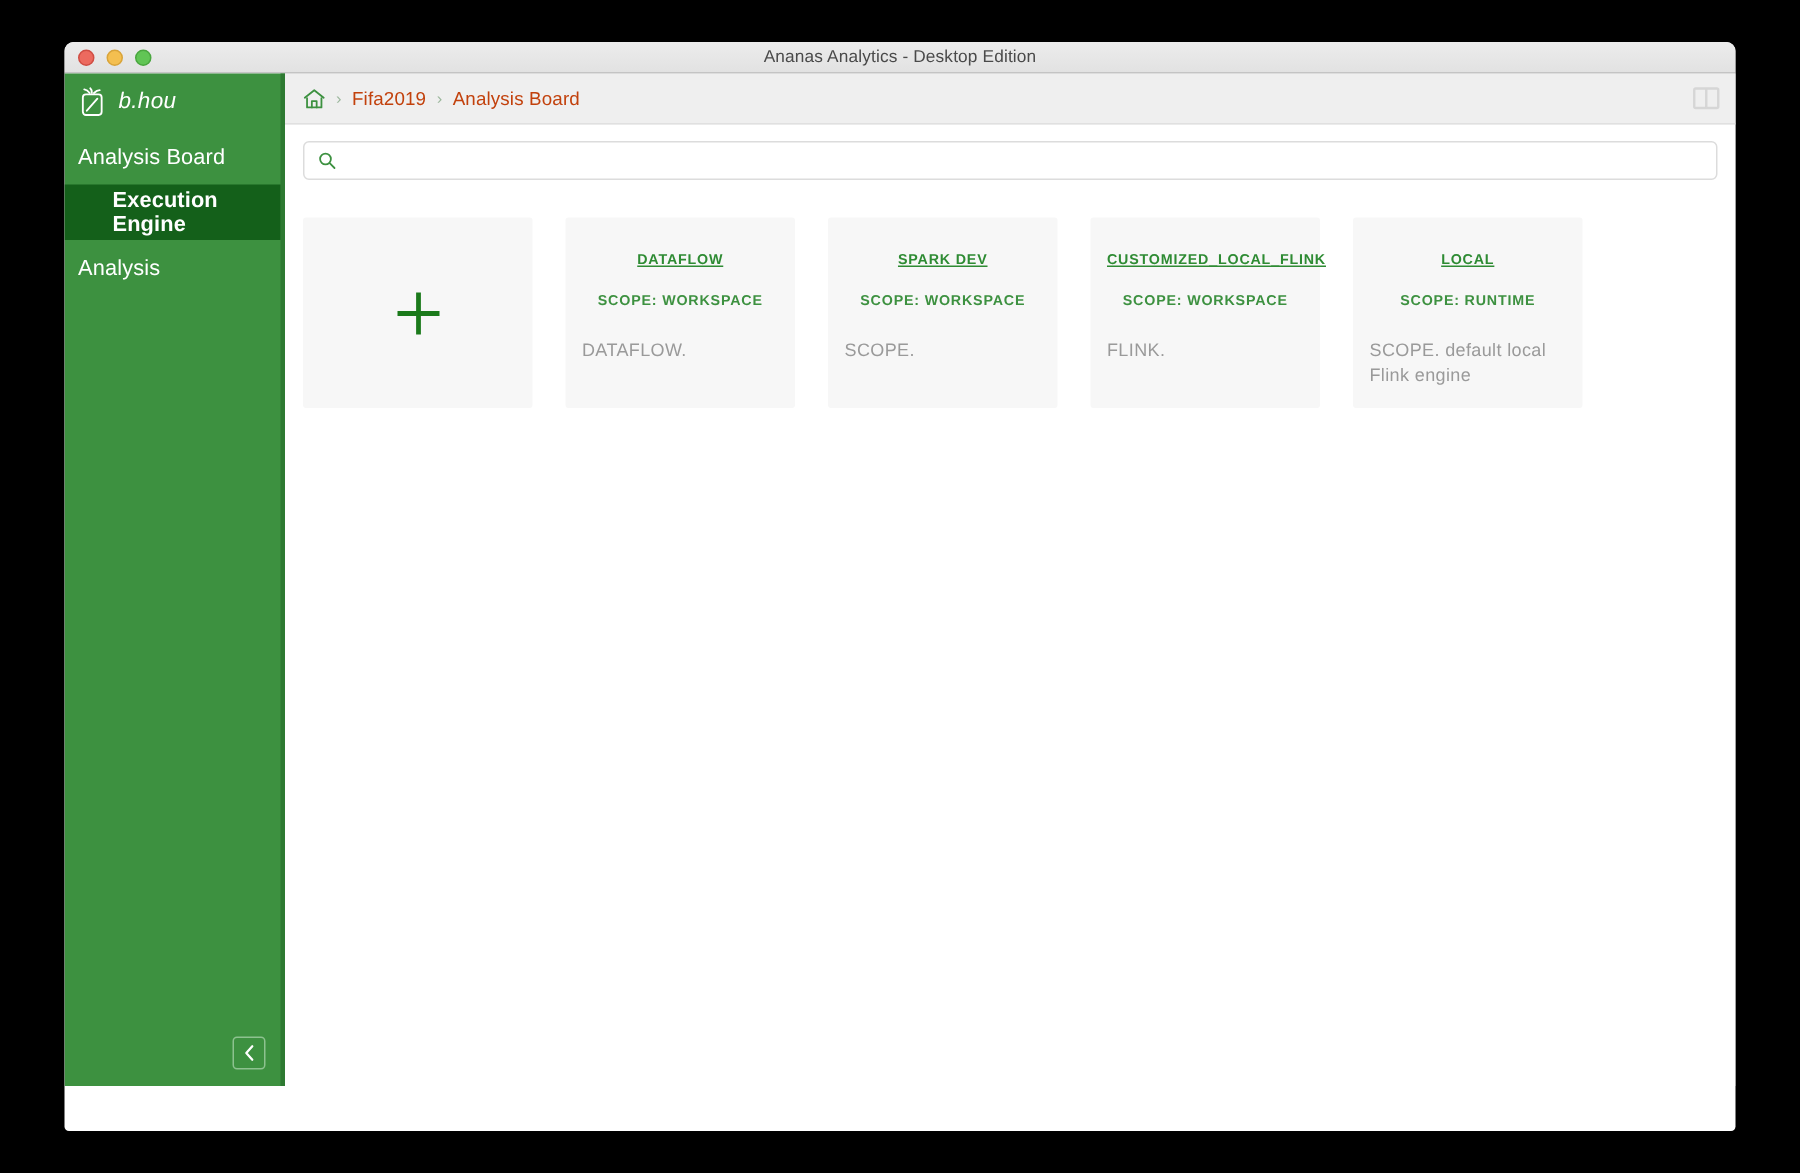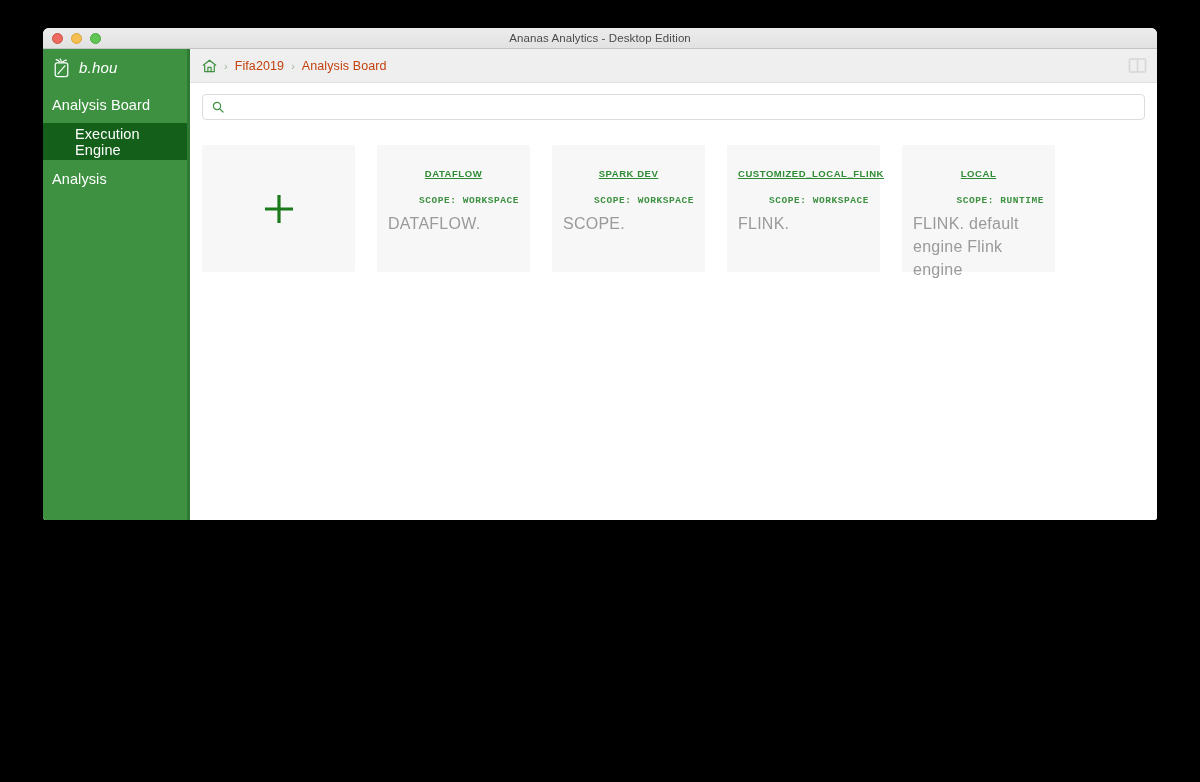"Ananas Analytics - Desktop Edition" .window { height: 492px -> 726px }
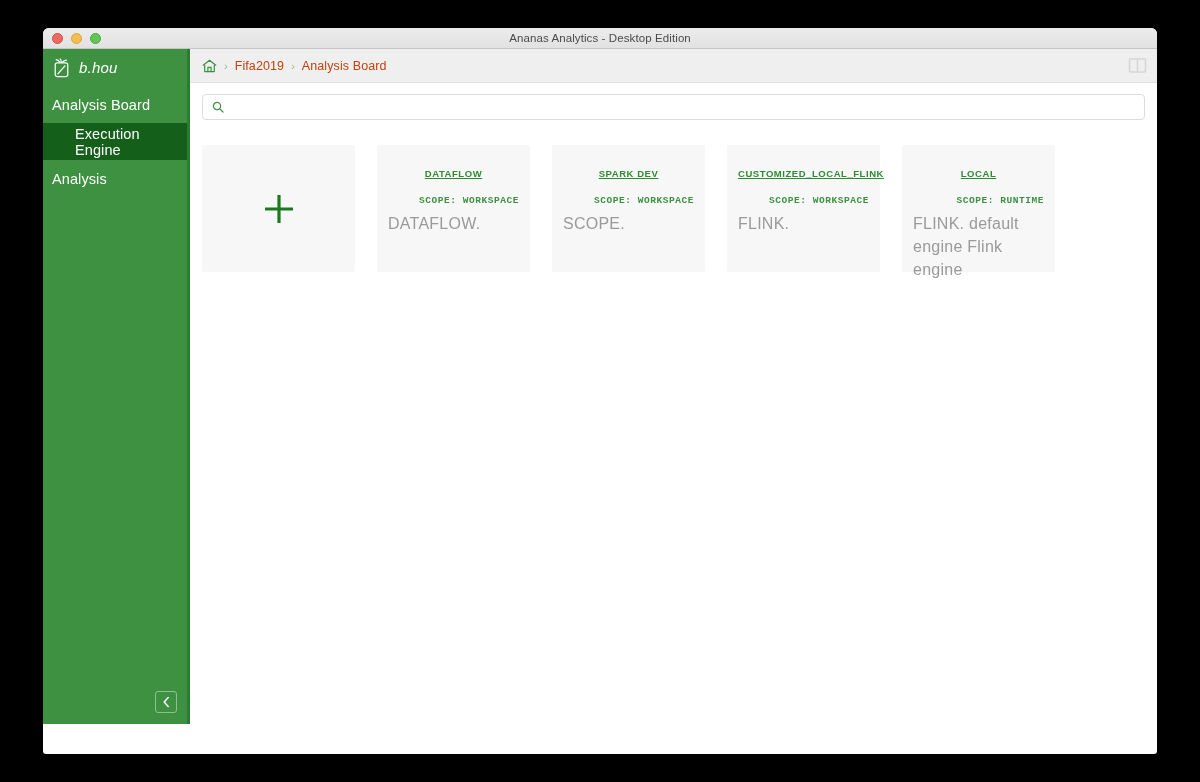"Execution Engine" .nav-item.active { font-weight: normal -> bold }
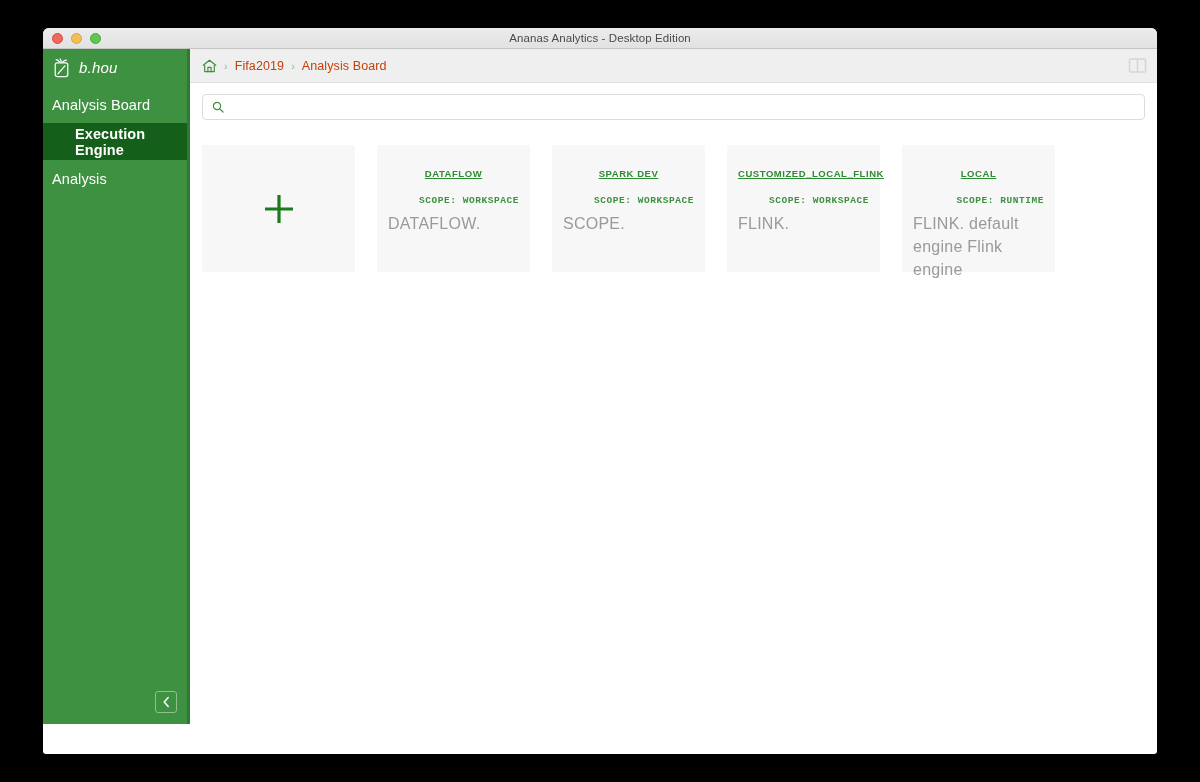"SCOPE: WORKSPACE" .card-scope { font-family: Liberation Mono, monospace -> none; text-align: right -> center }
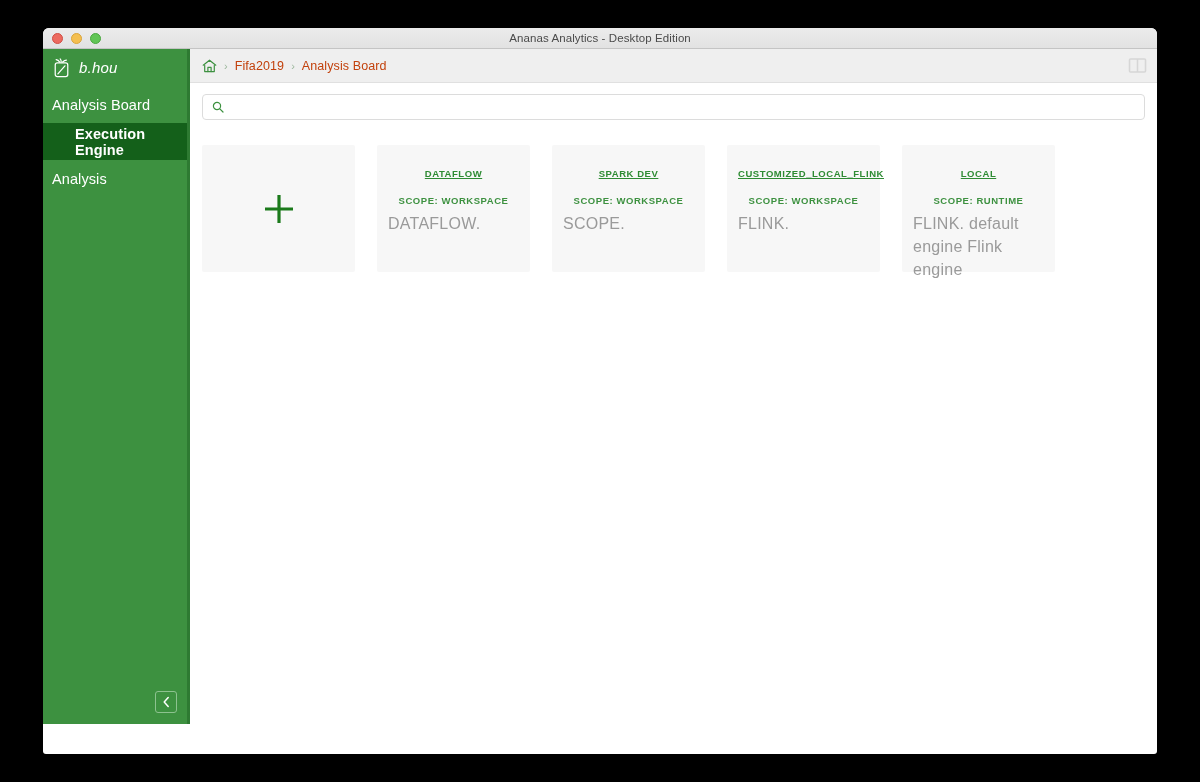"DATAFLOW." .card-desc { font-size: 16px -> 12px; margin-top: 6px -> 19px }
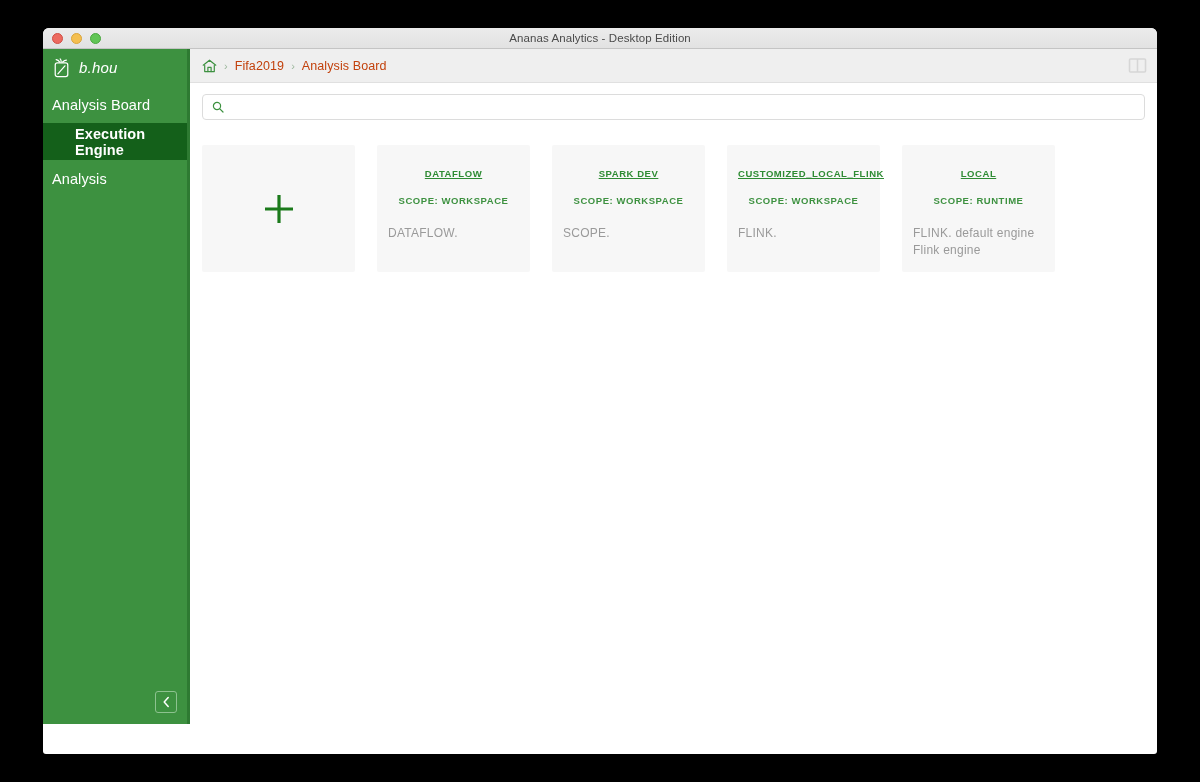"FLINK. default engine Flink engine" div.card-desc { text: FLINK. default engine -> SCOPE. default local }
